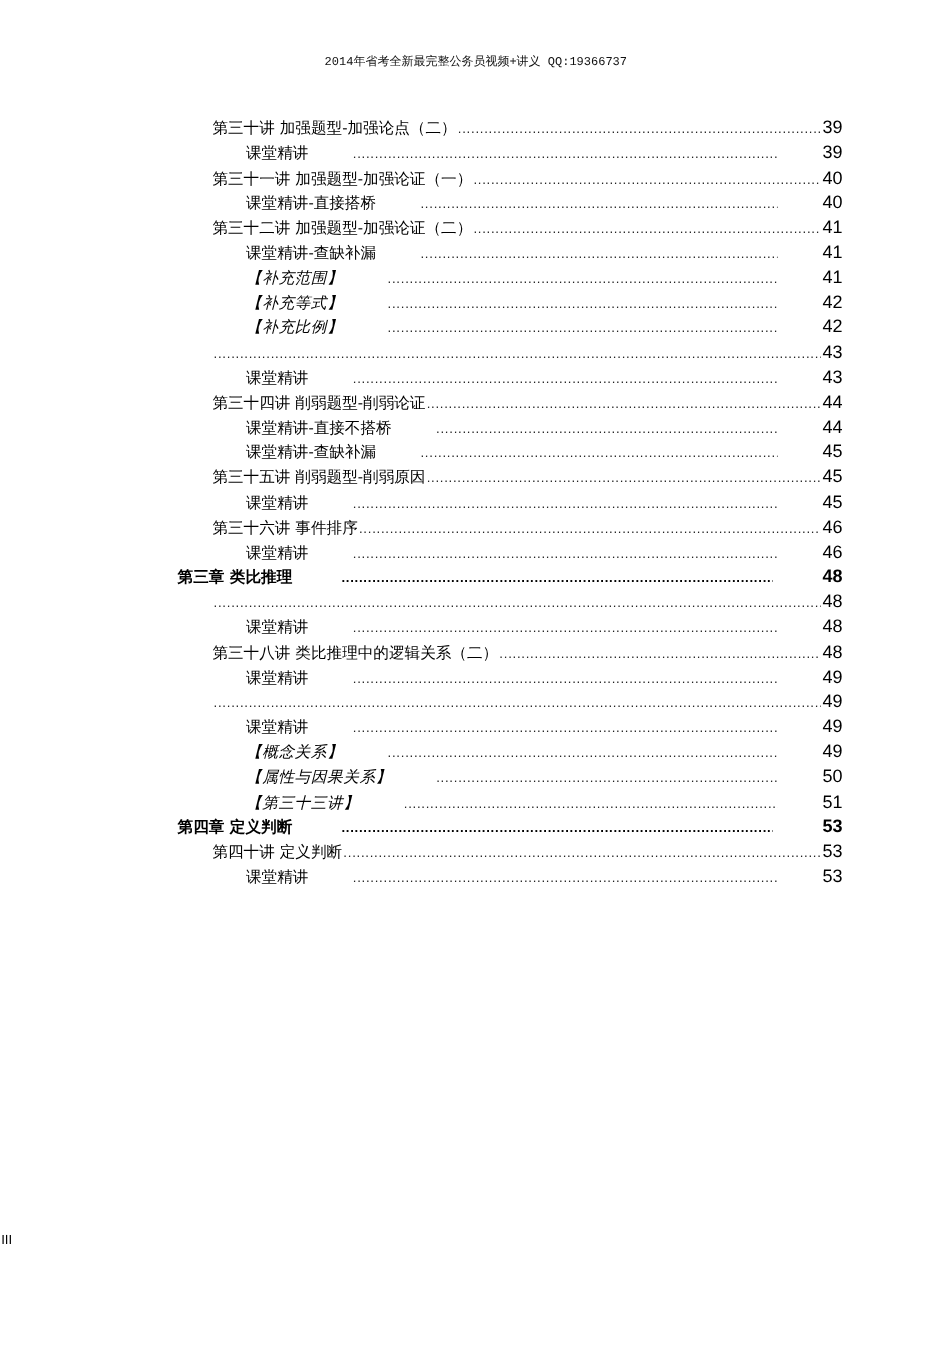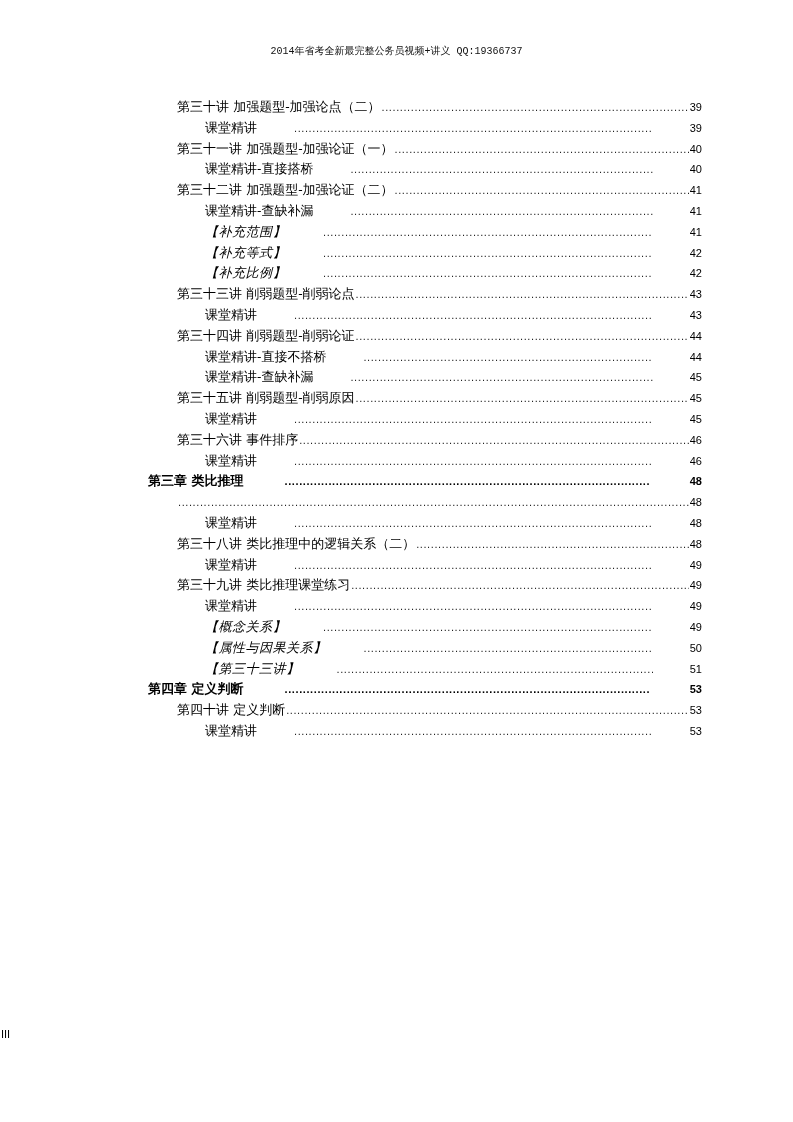"39" .page { font-size: 11px -> 15px }
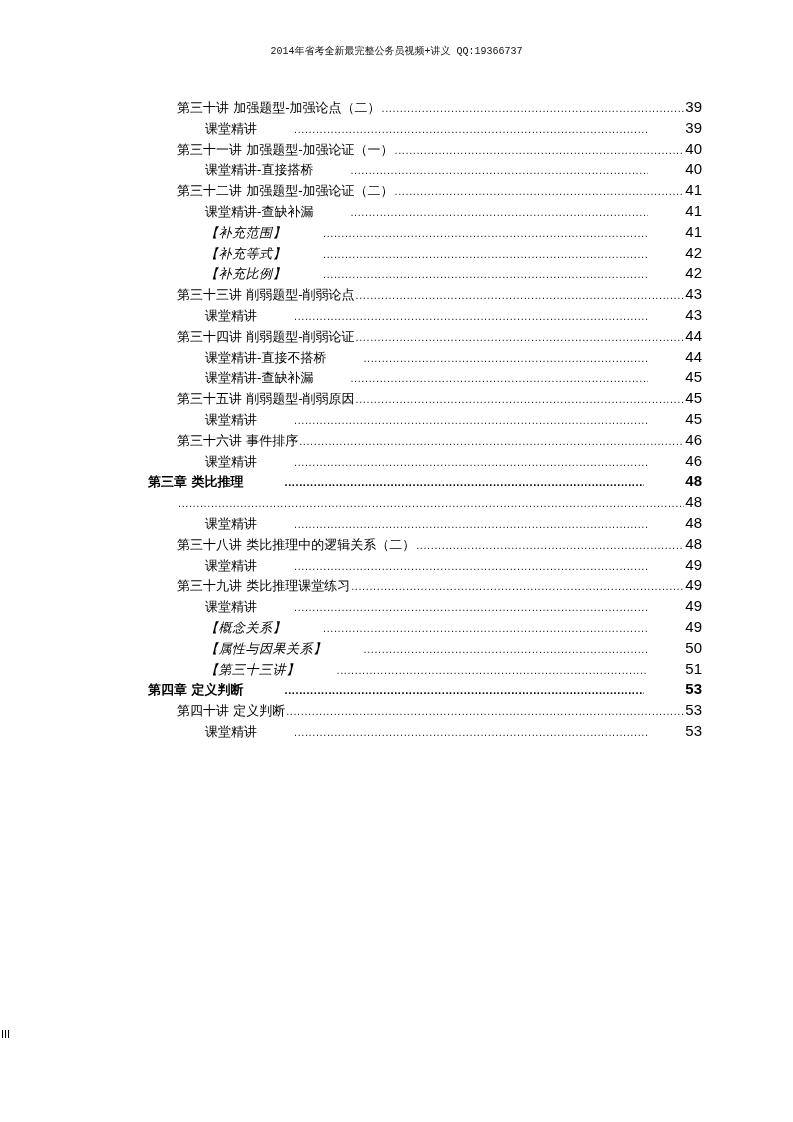"第三十三讲 削弱题型-削弱论点" span.title { html: <span>第三十三讲 削弱题型-削弱论点</span> -> none }
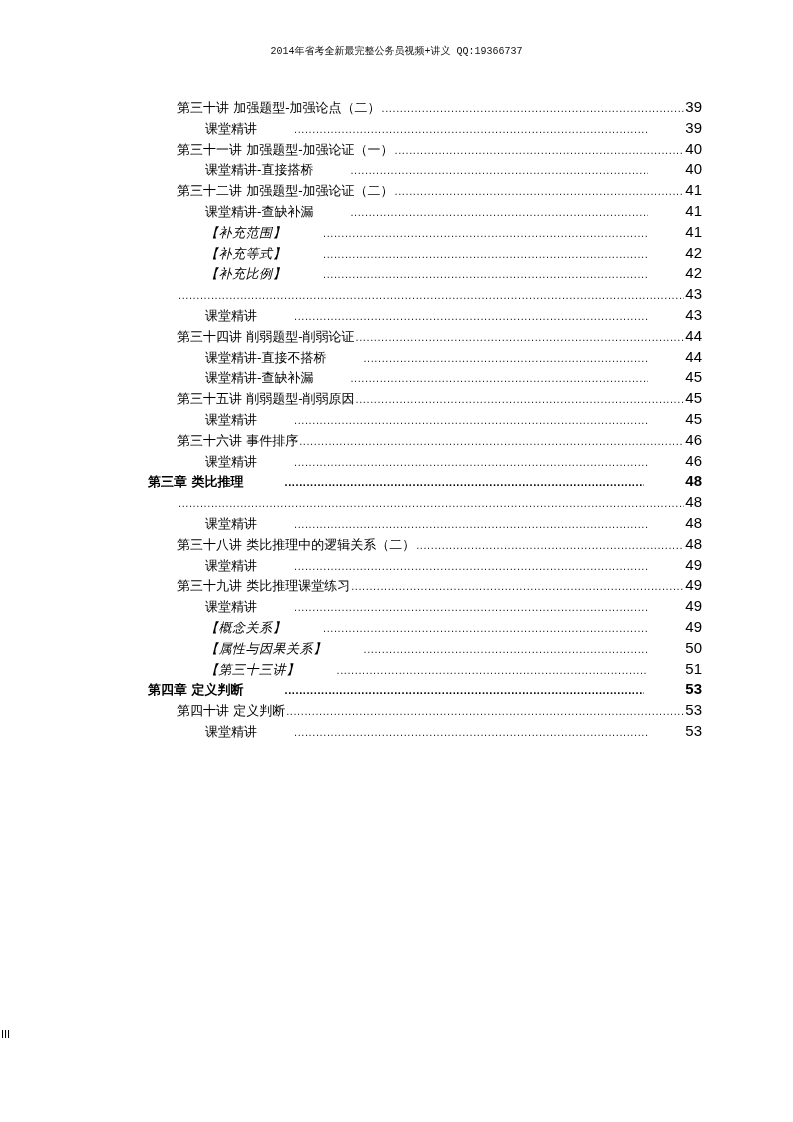"第三十九讲 类比推理课堂练习" span.title { html: <span>第三十九讲 类比推理课堂练习</span> -> none }
